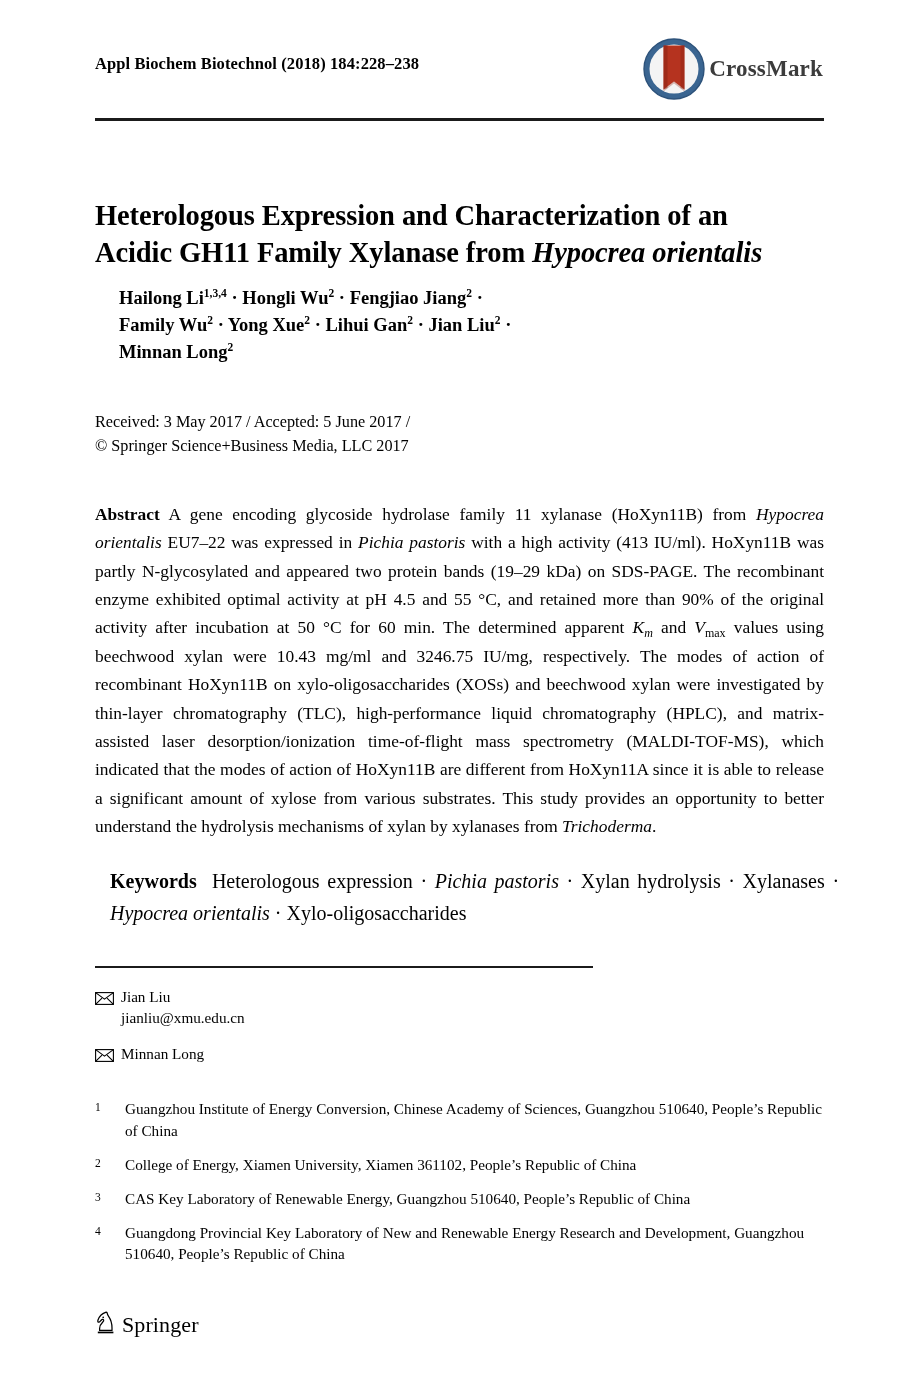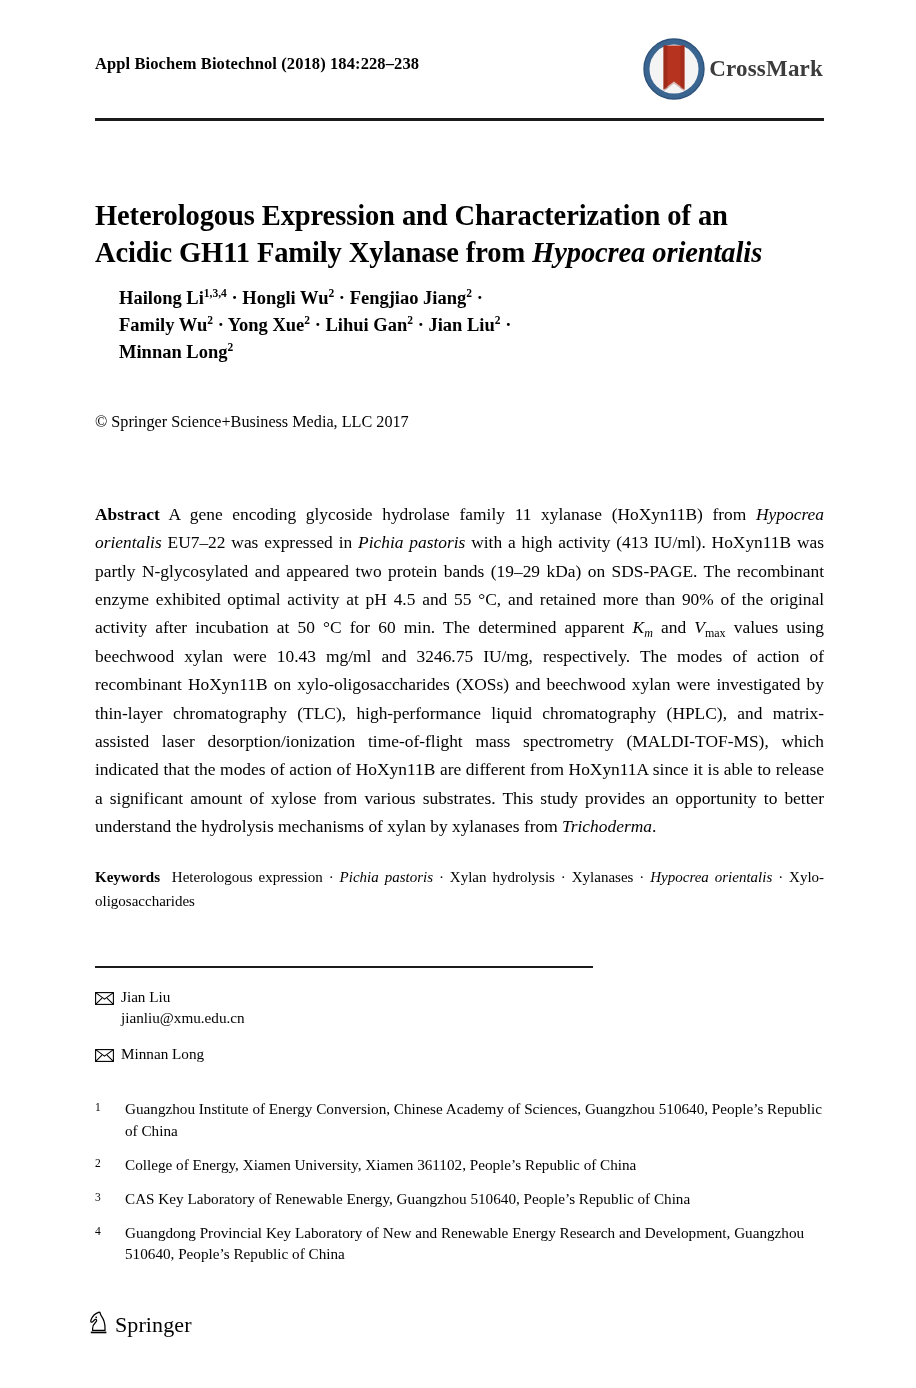"Received: 3 May 2017 /" div { html: none -> <div>Received: 3 May 2017 / Accepted: 5 June 2017 /</div> }
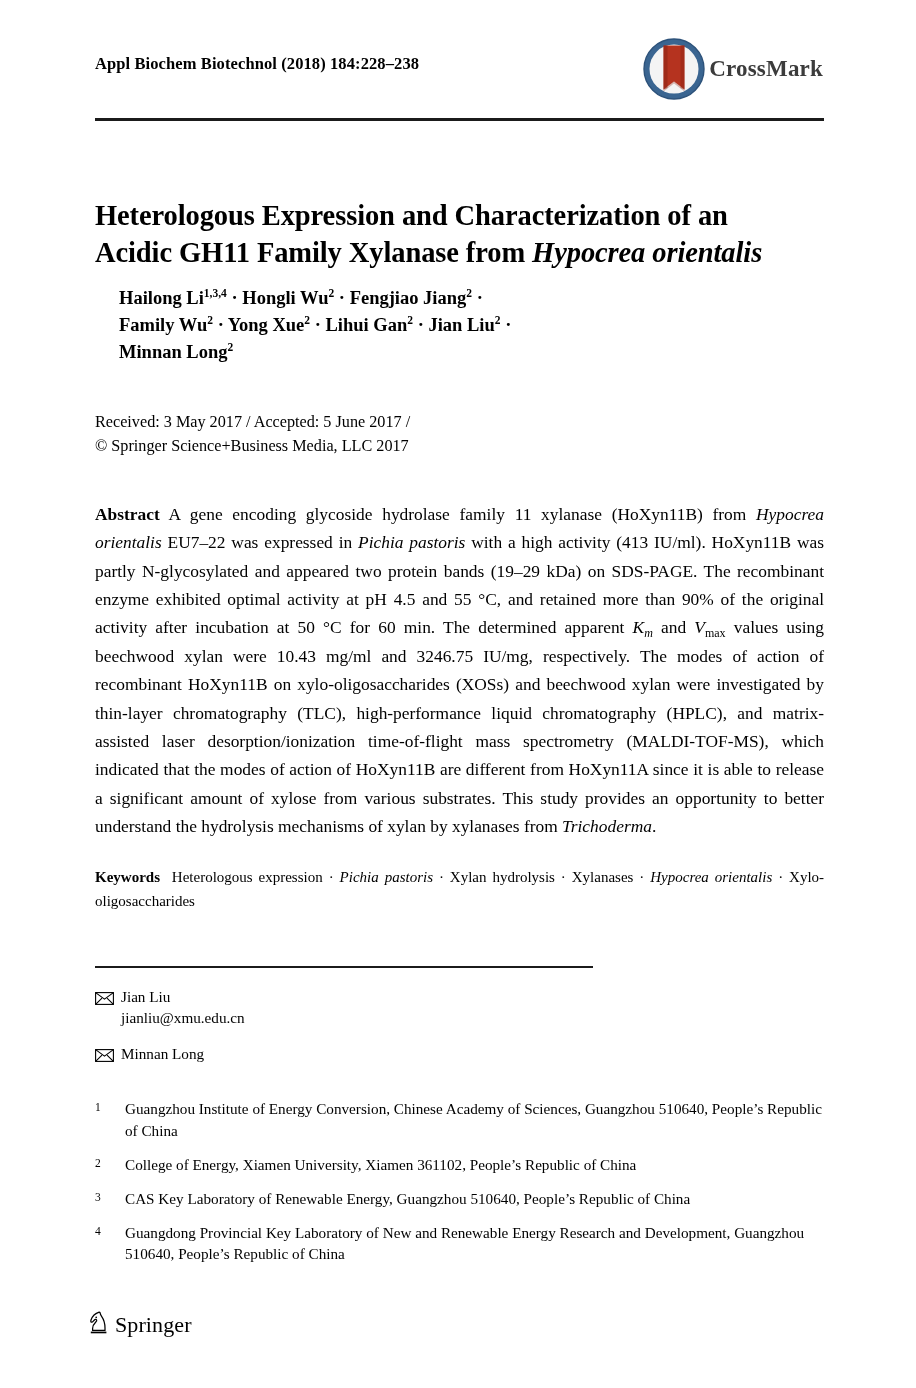"Keywords Heterologous expression ·" .keywords { font-size: 15px -> 20px; left: 95px -> 110px }
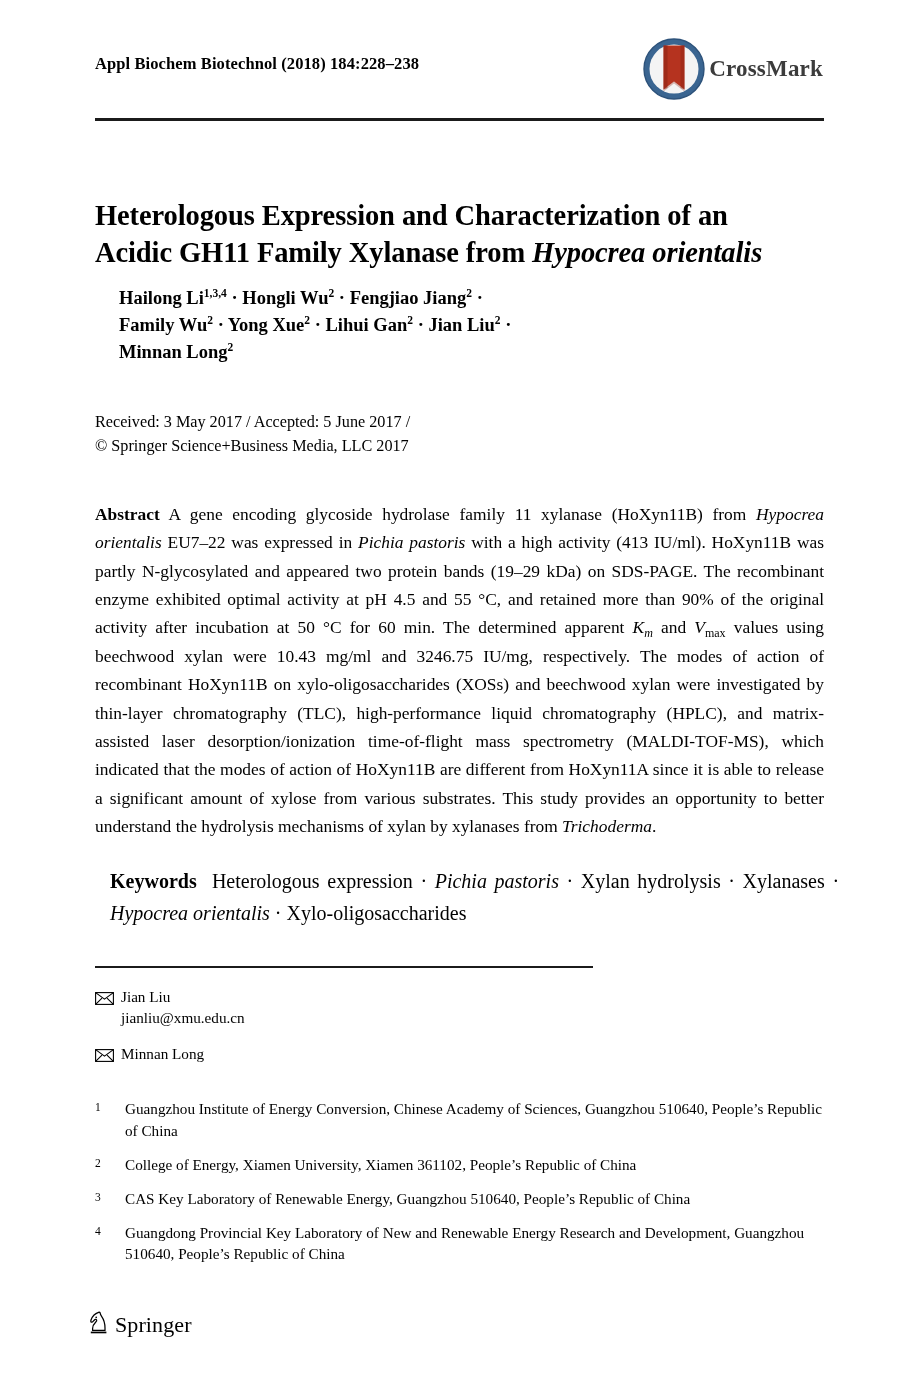"Springer" .springer { left: 88px -> 95px }
